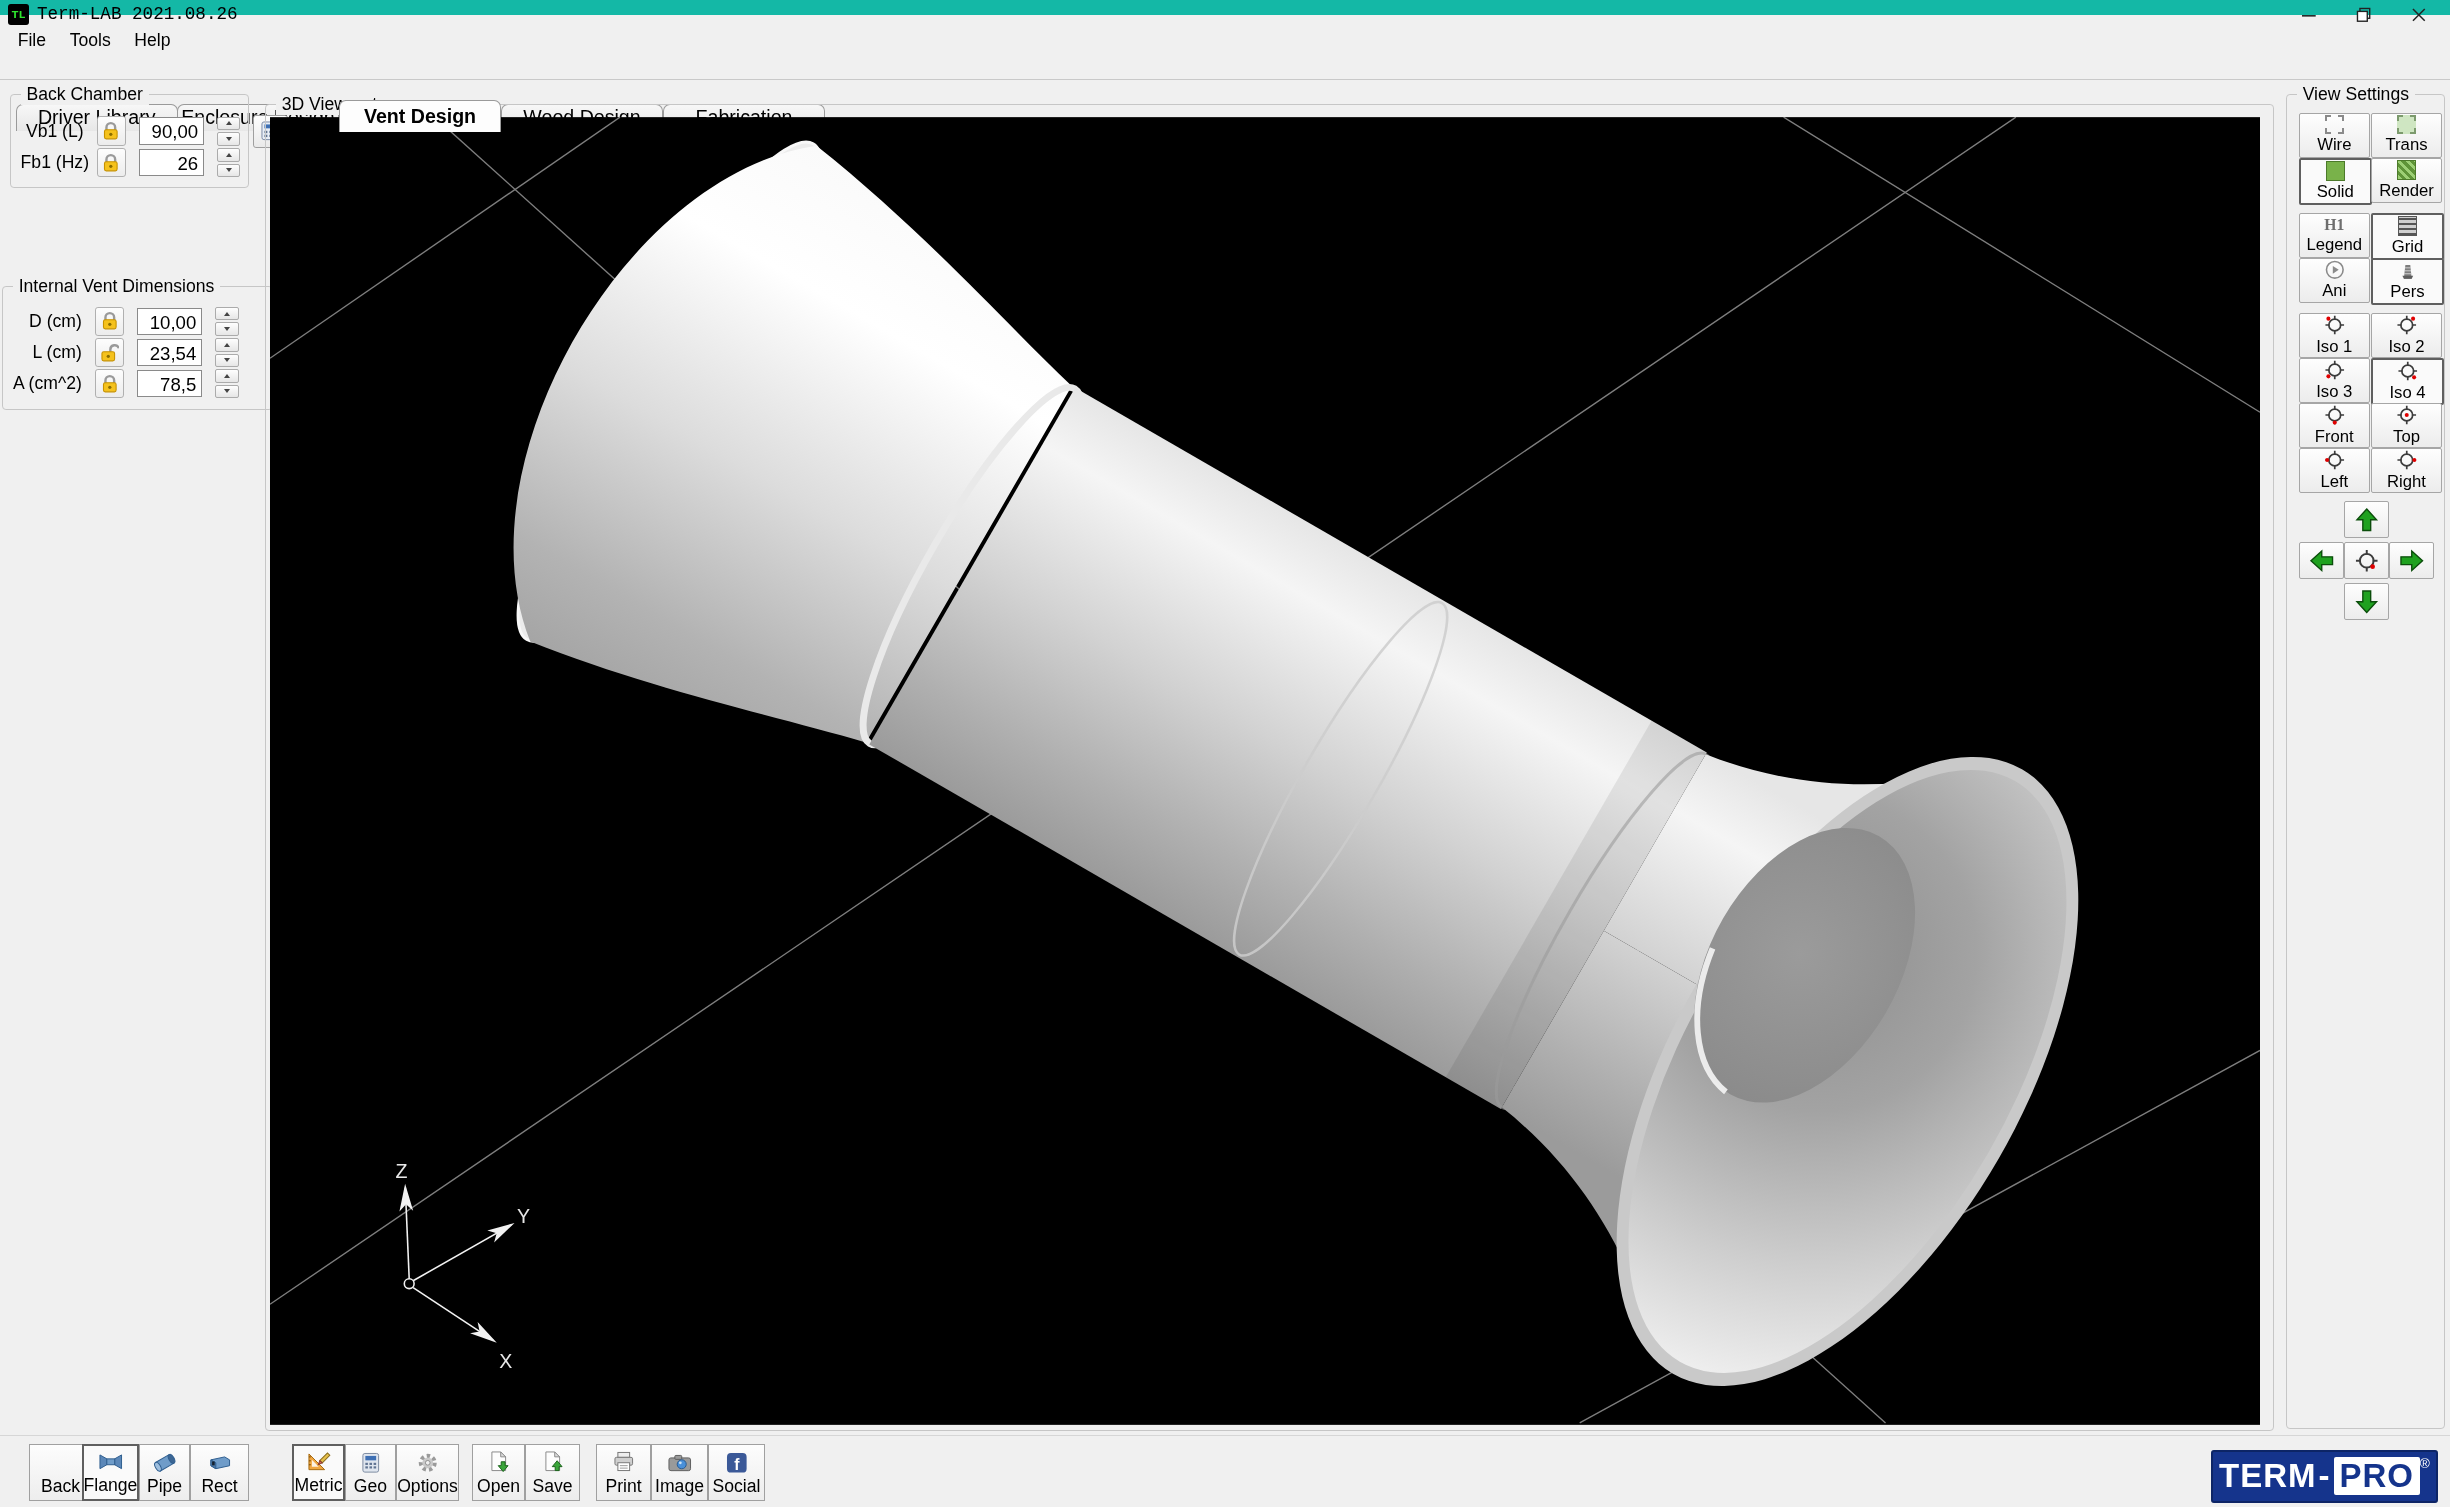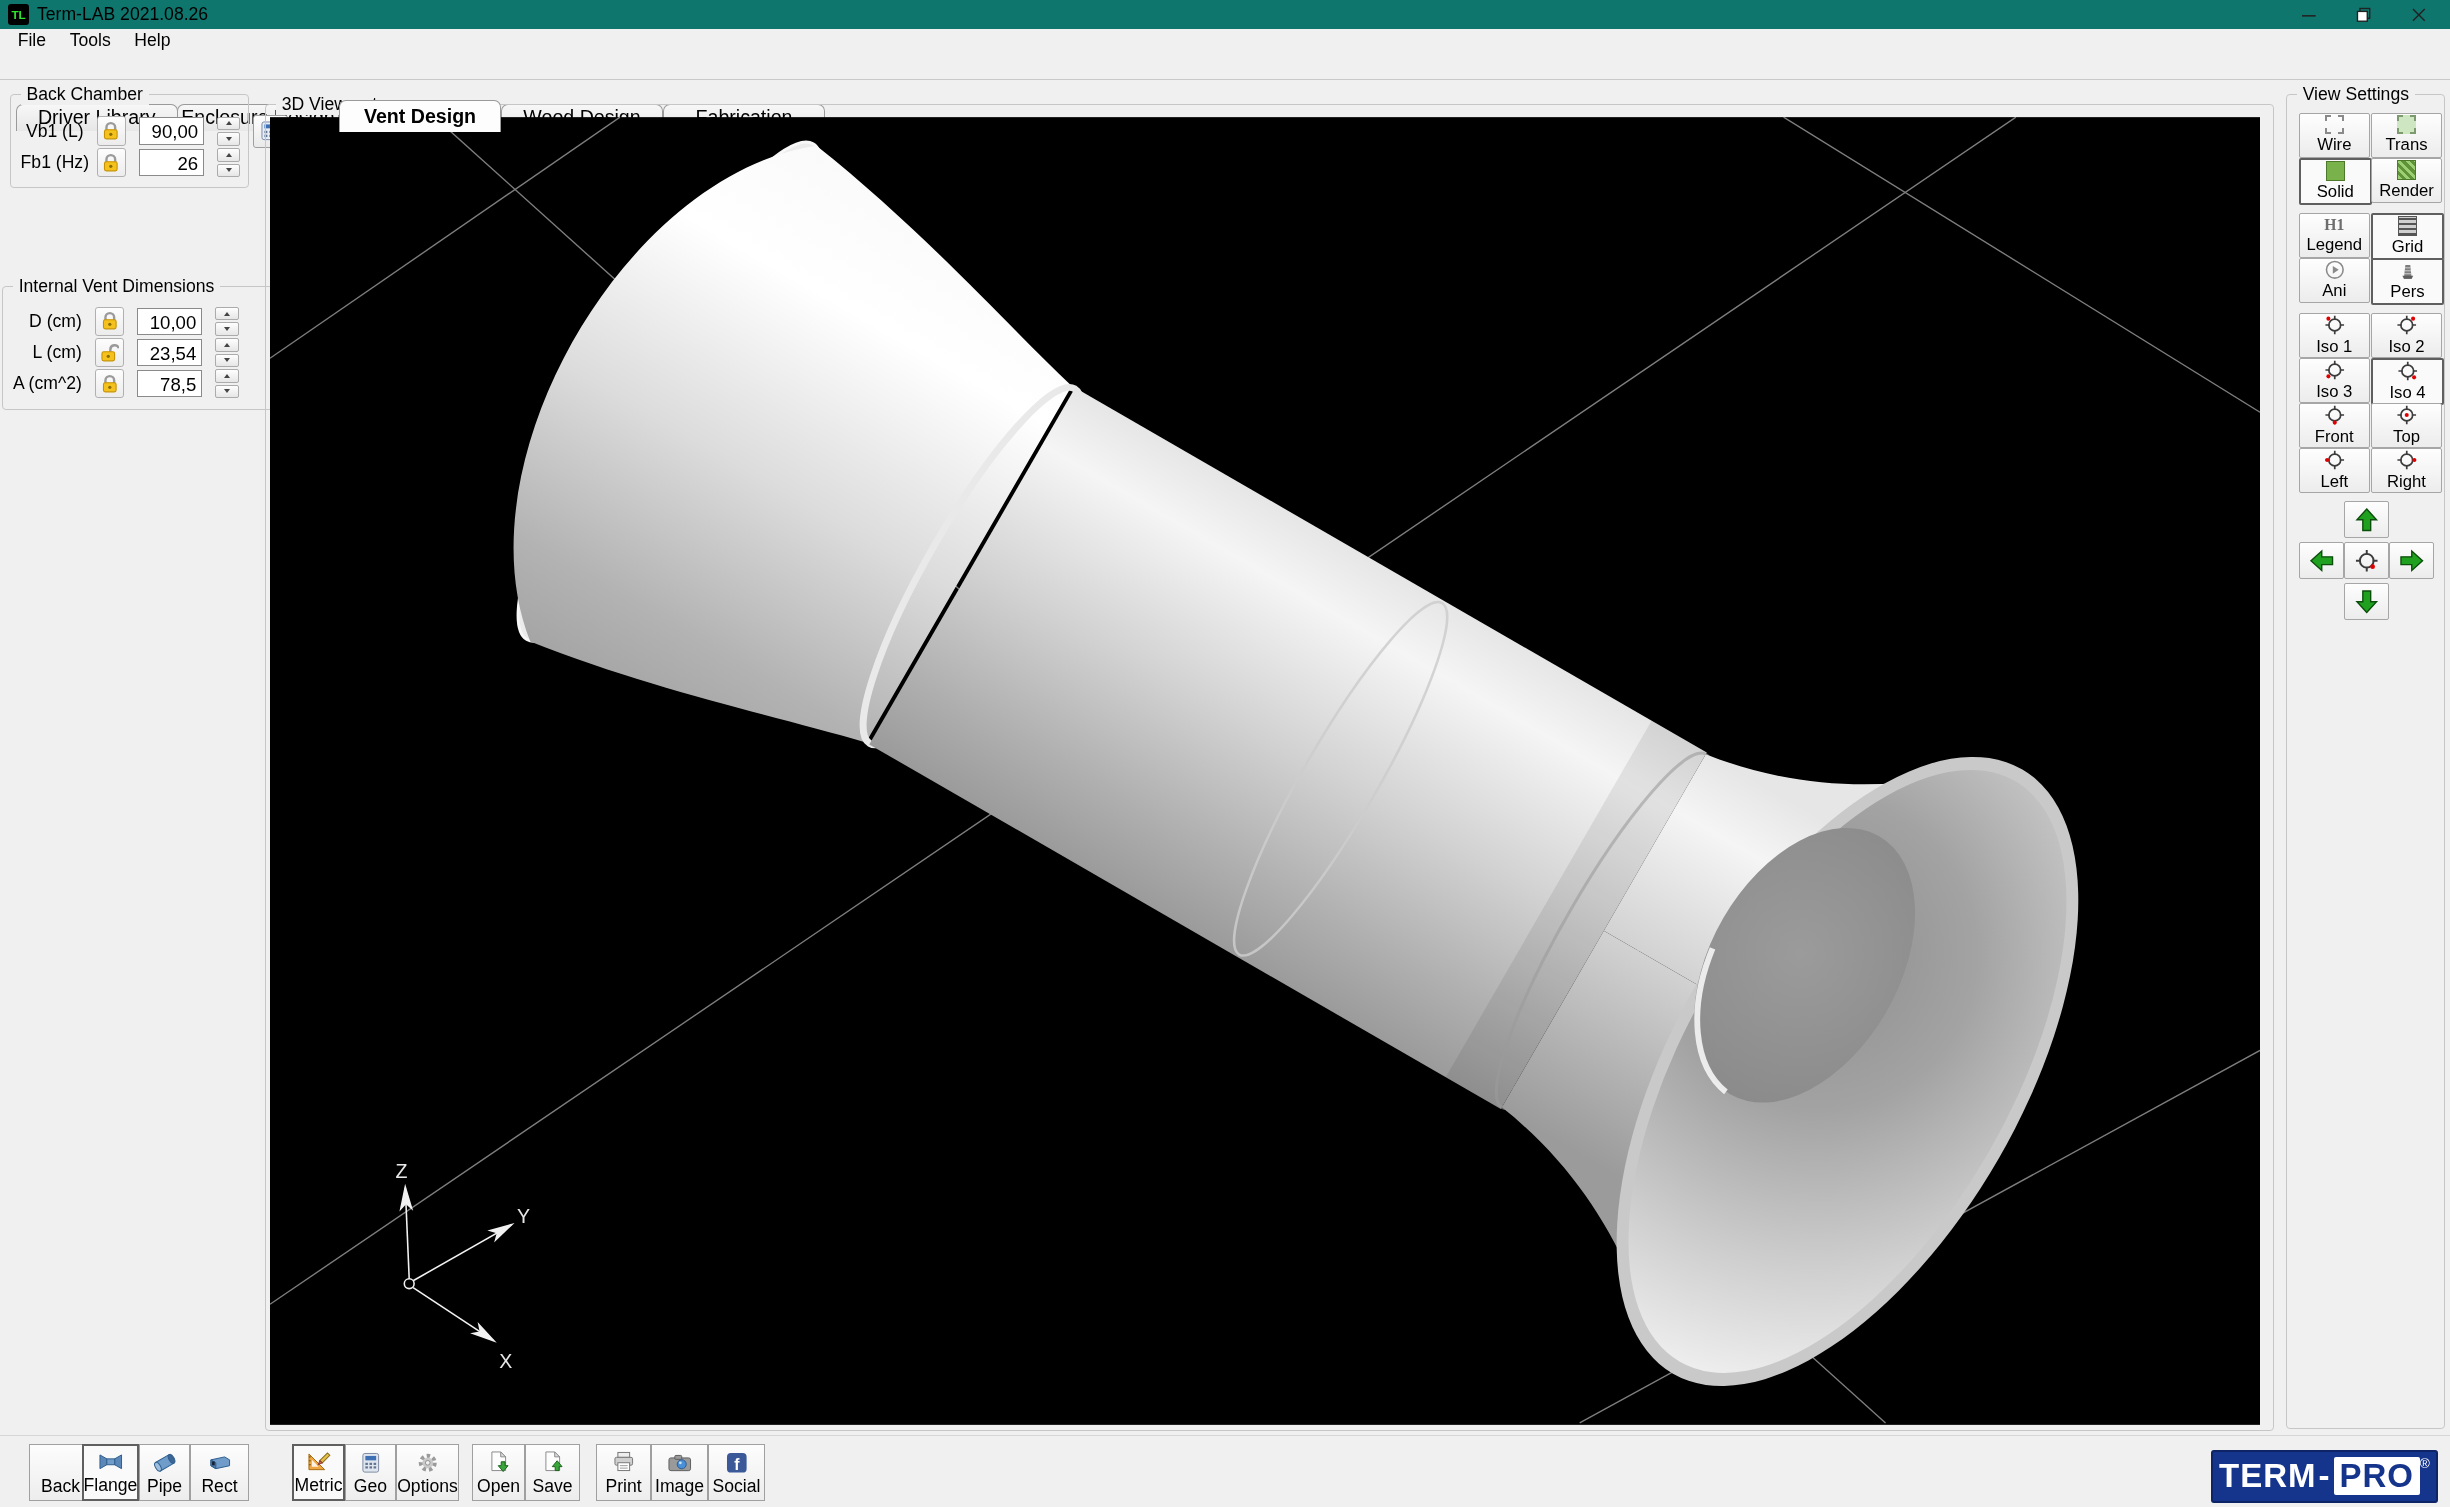"TL" #titlebar { background: #0f766e -> #14b8a6; font-family: none -> Liberation Mono, monospace; height: 29px -> 15px }
